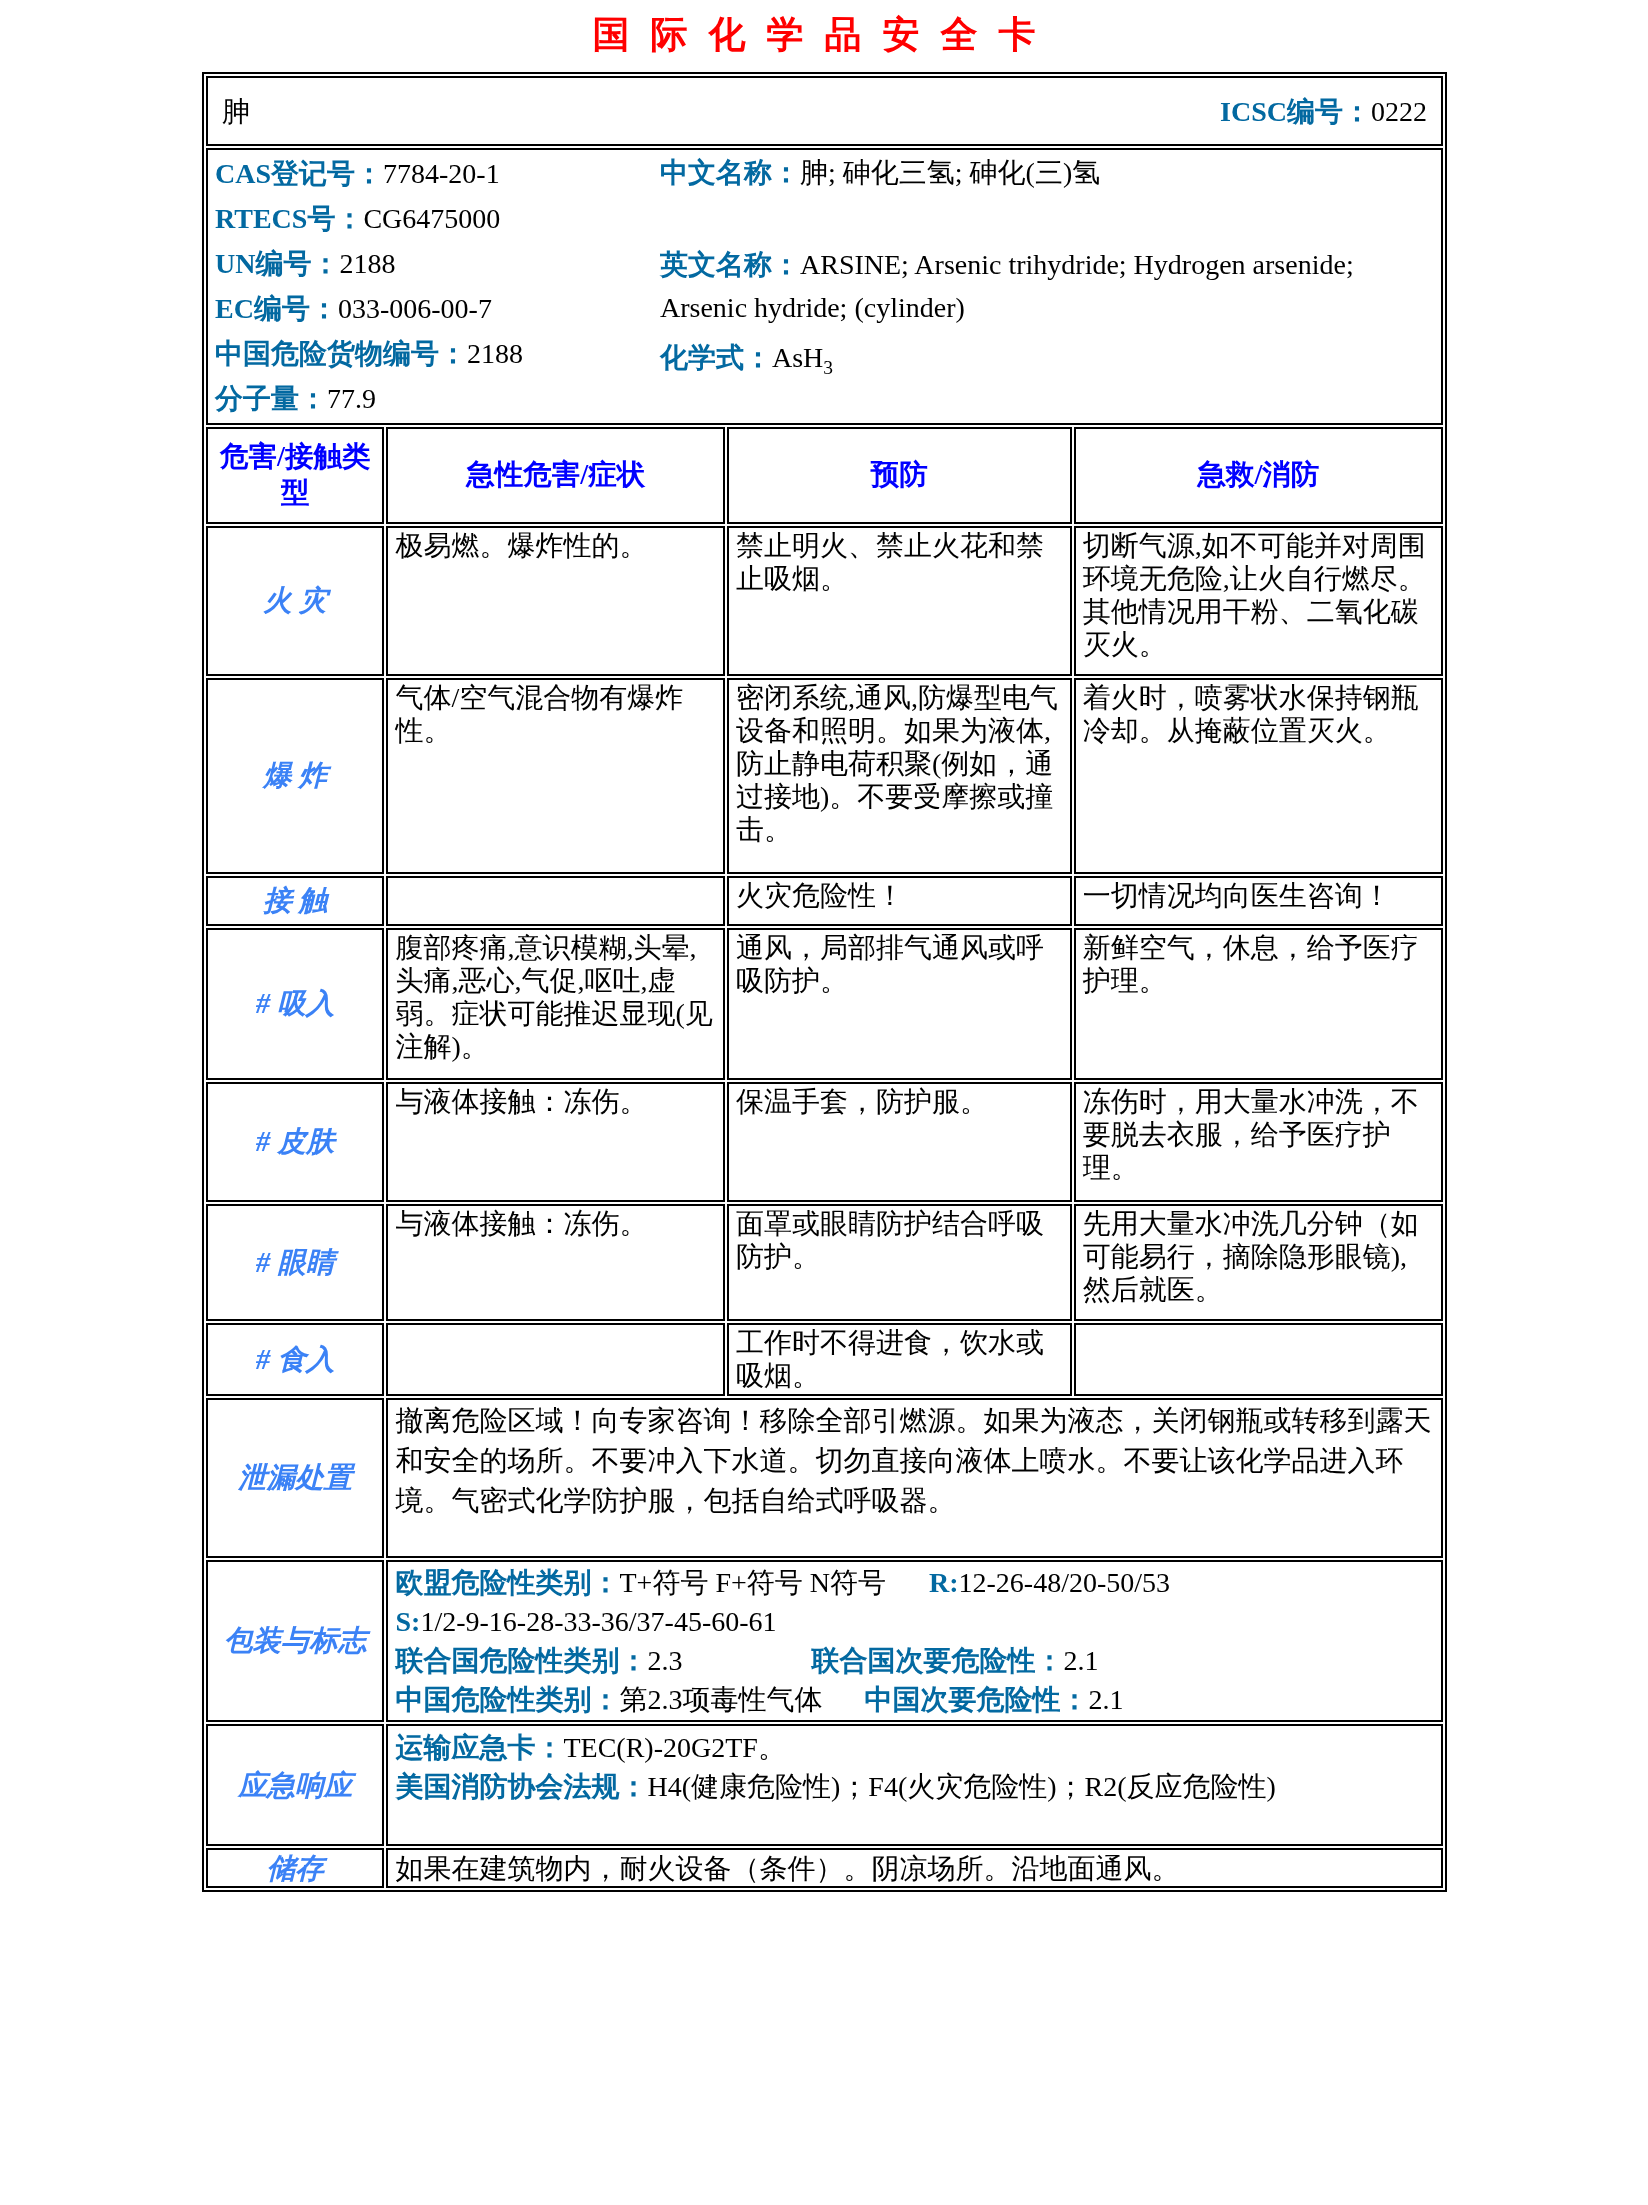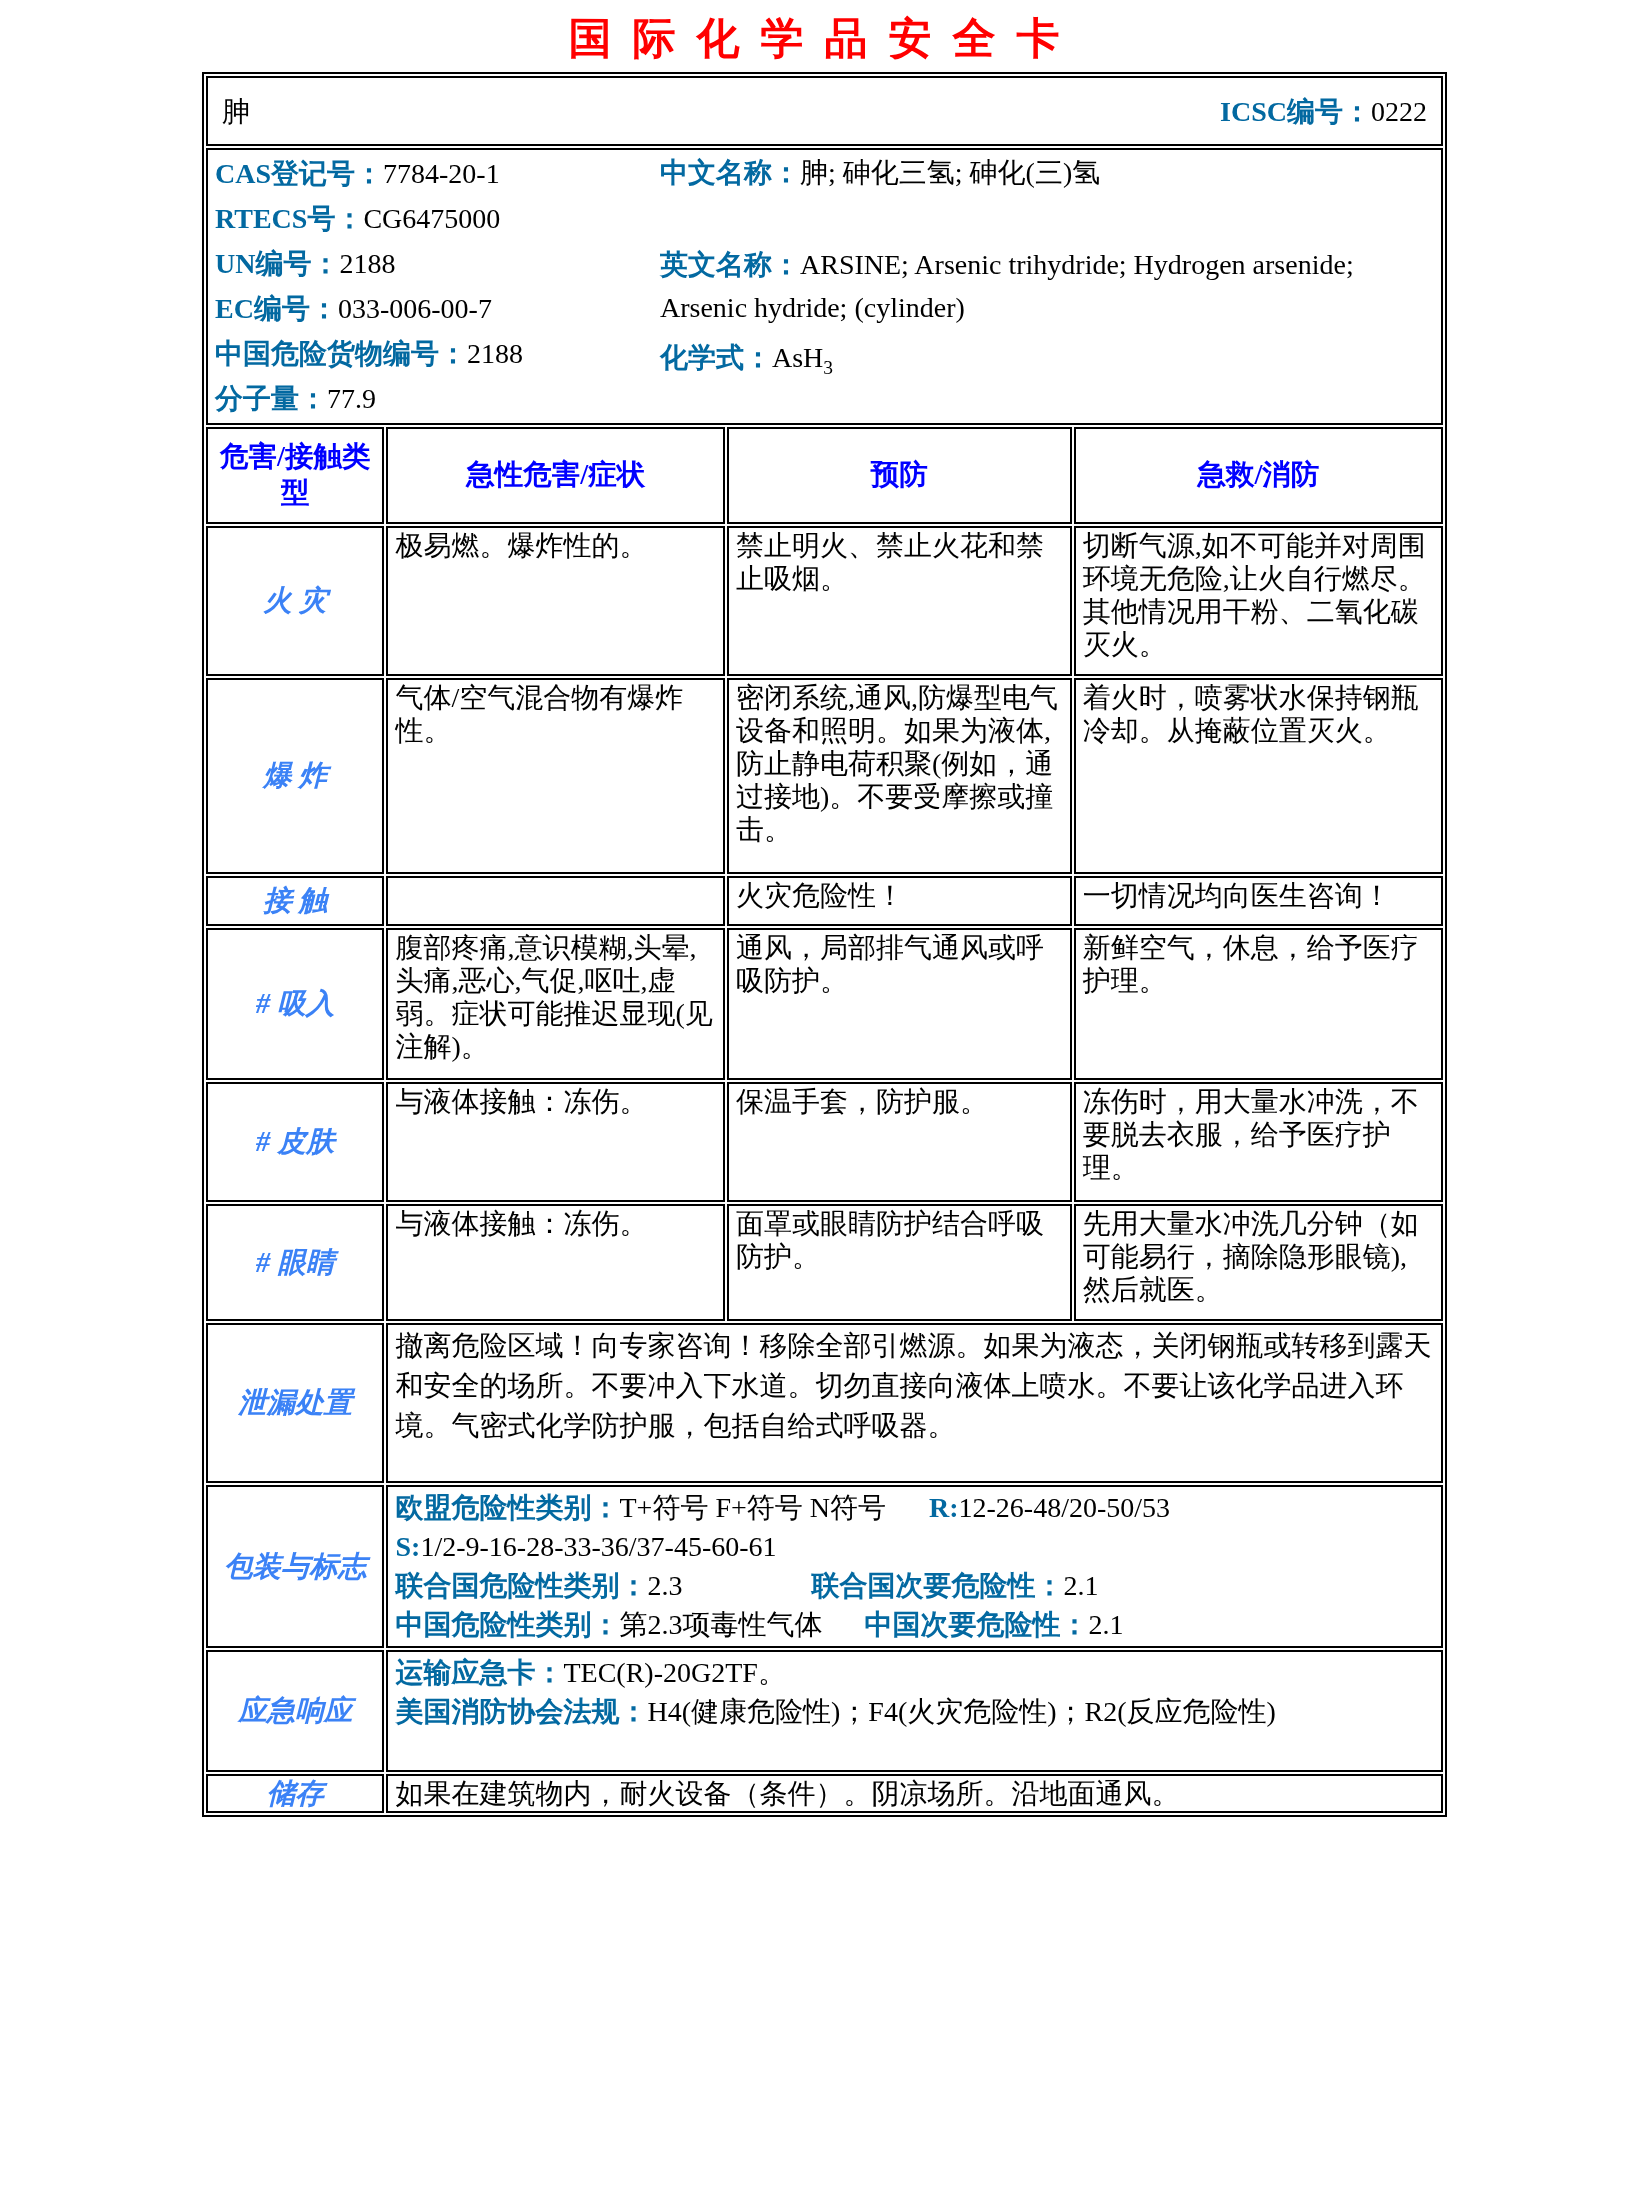"国际化学品安全卡" .page-title { font-size: 43px -> 37px }
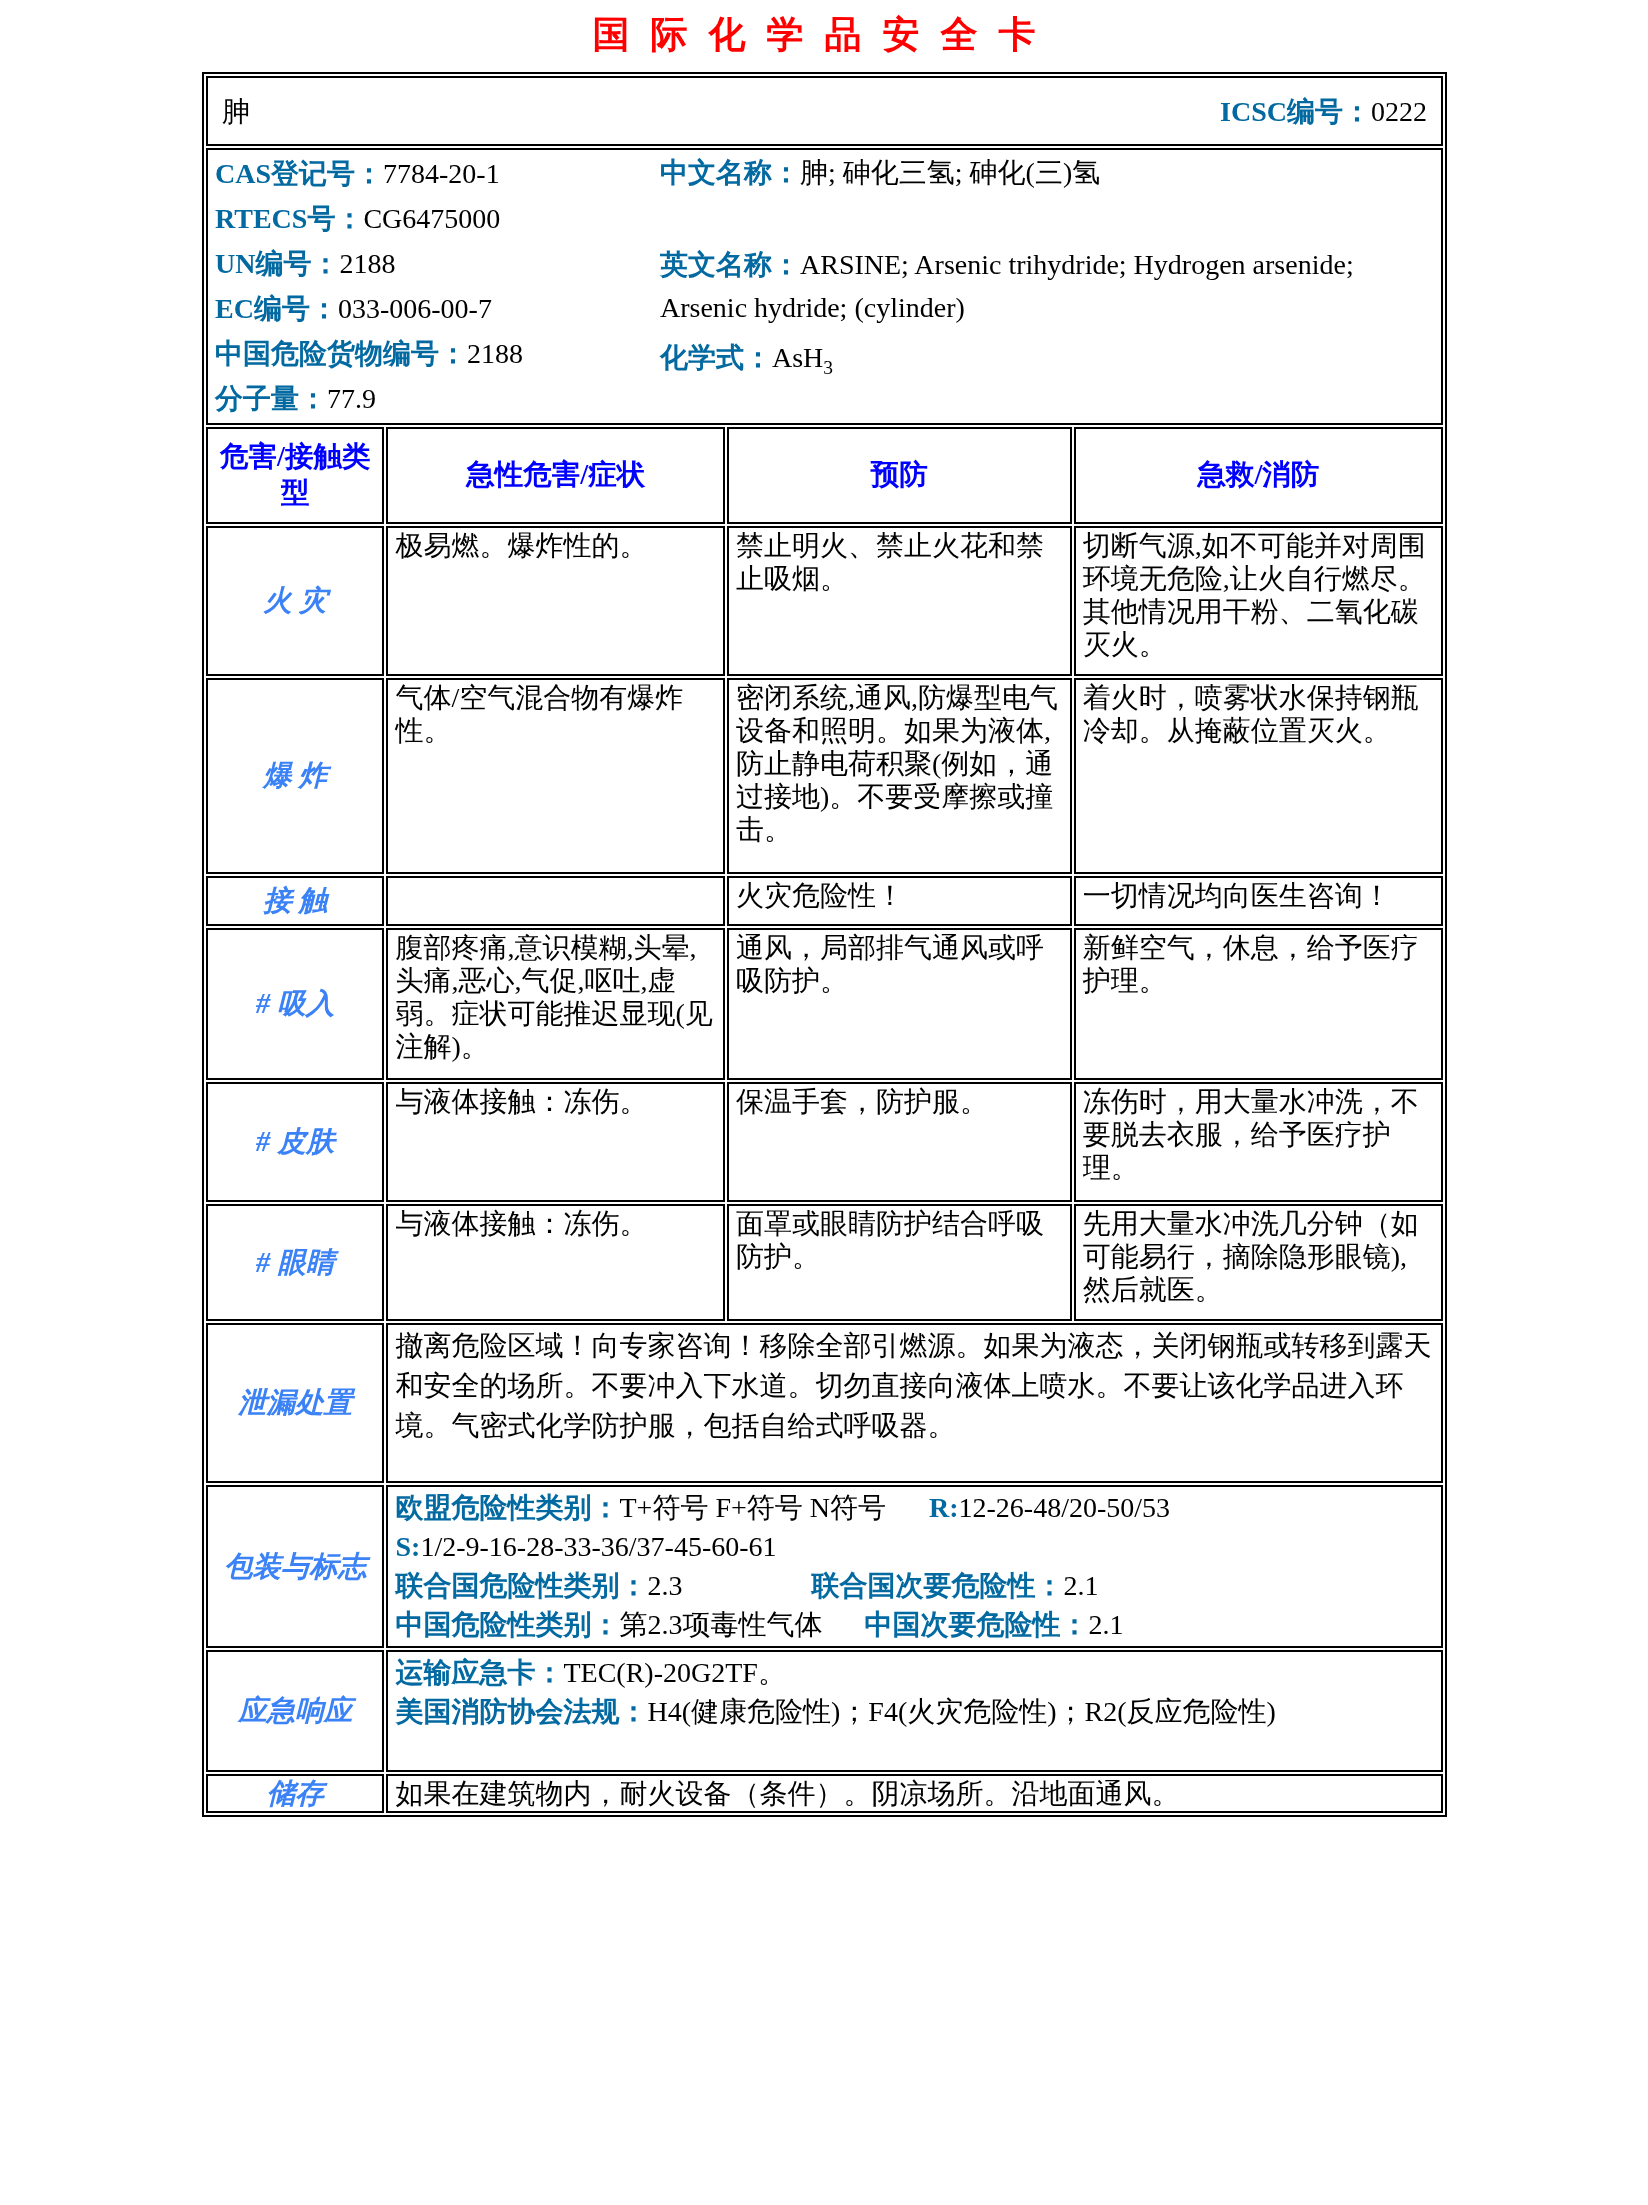"# 食入" tr { html: none -> <tr> <td># 食入</td> <td></td> <td>工作时不得进食，饮水或吸烟。</td> <td></td> </tr> }
